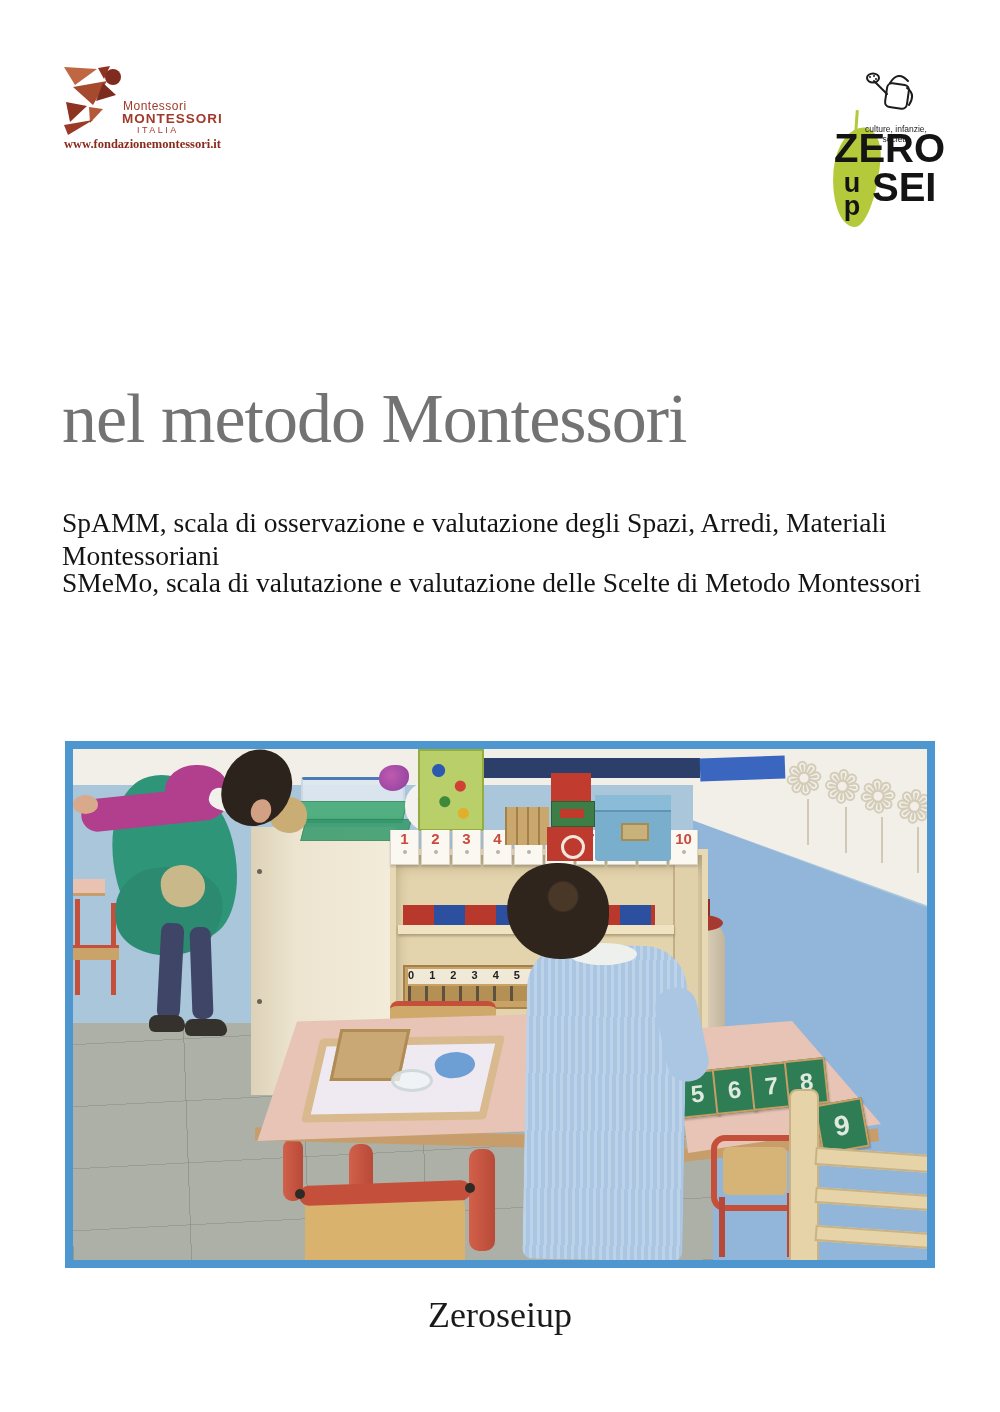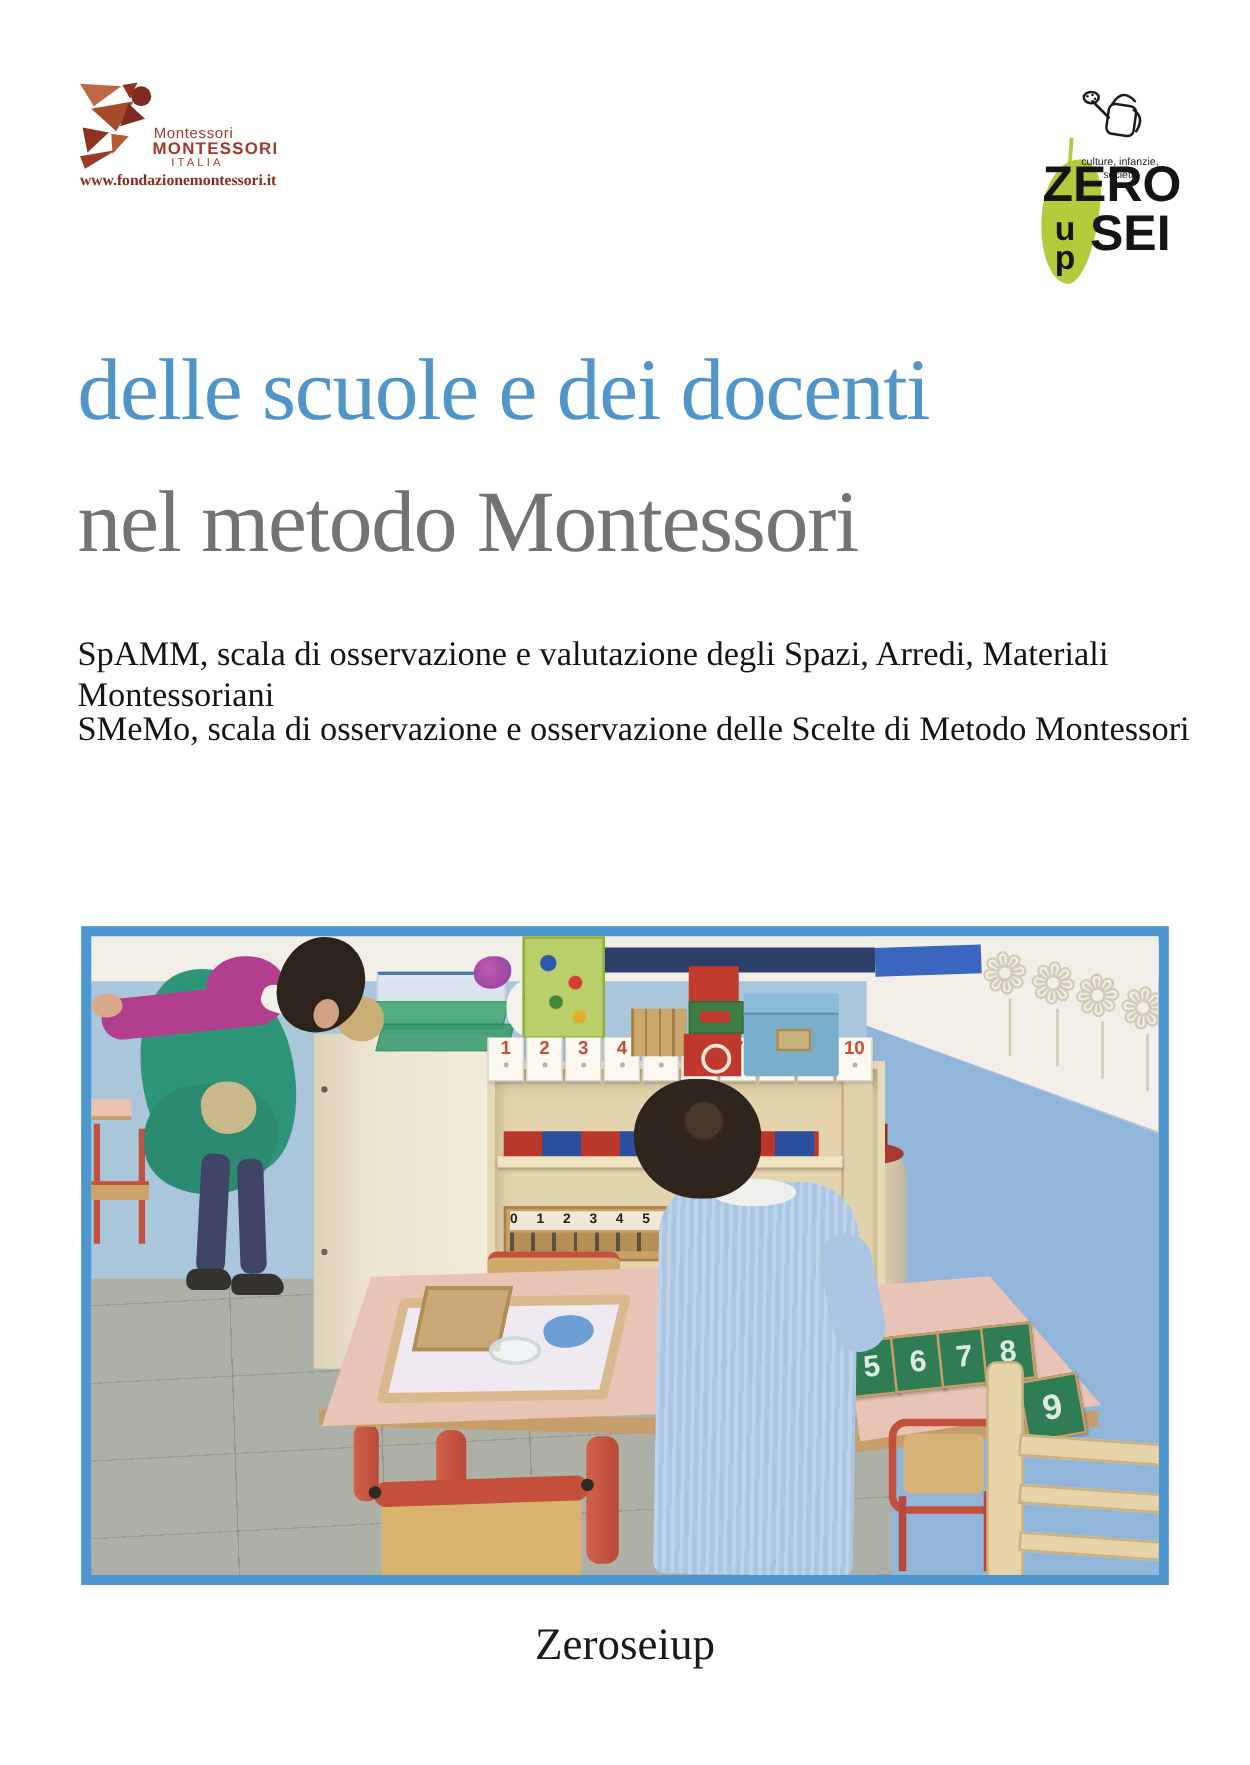"delle scuole e dei docenti" div.ab { html: <div>delle scuole e dei docenti</div> -> none }
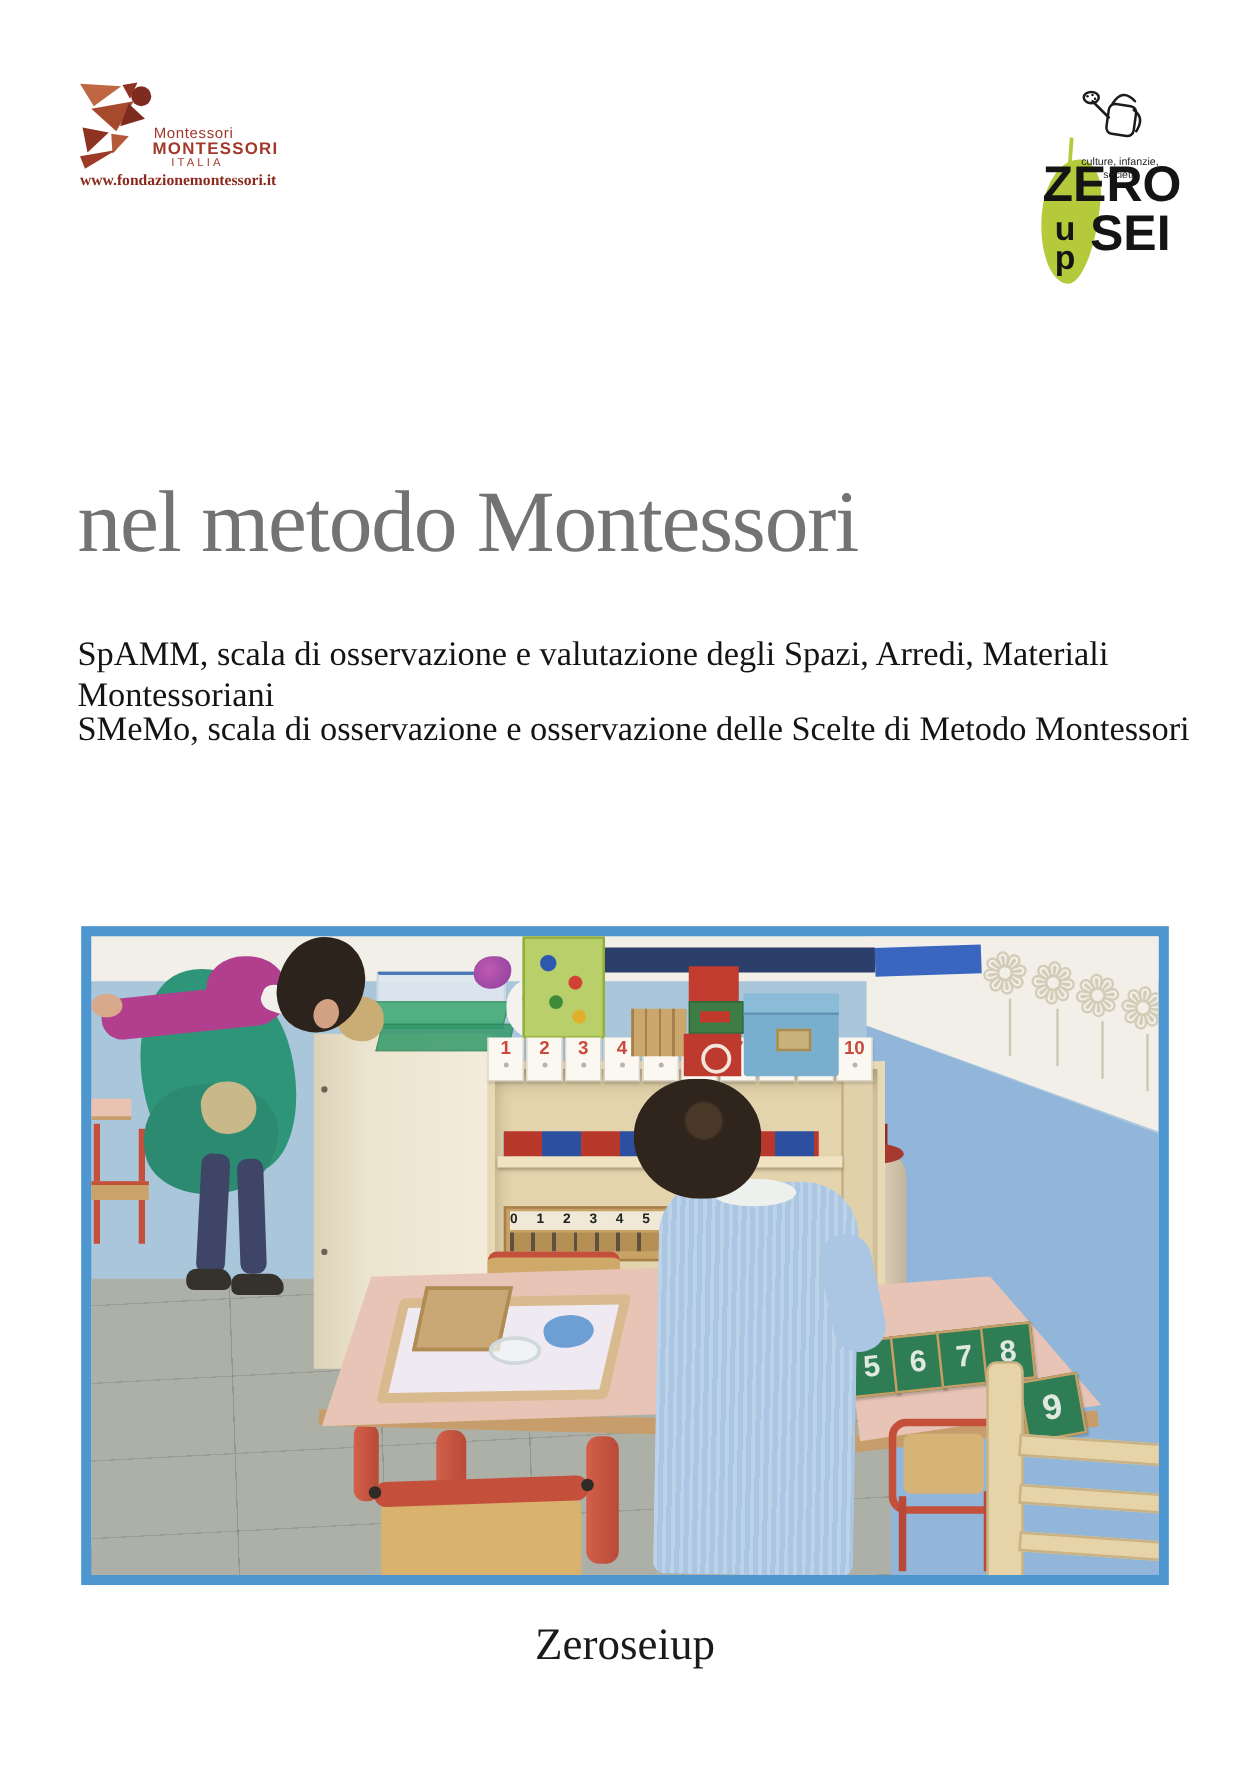"SMeMo, scala di osservazione e" div.ab { text: osservazione e osservazione -> valutazione e valutazione }
